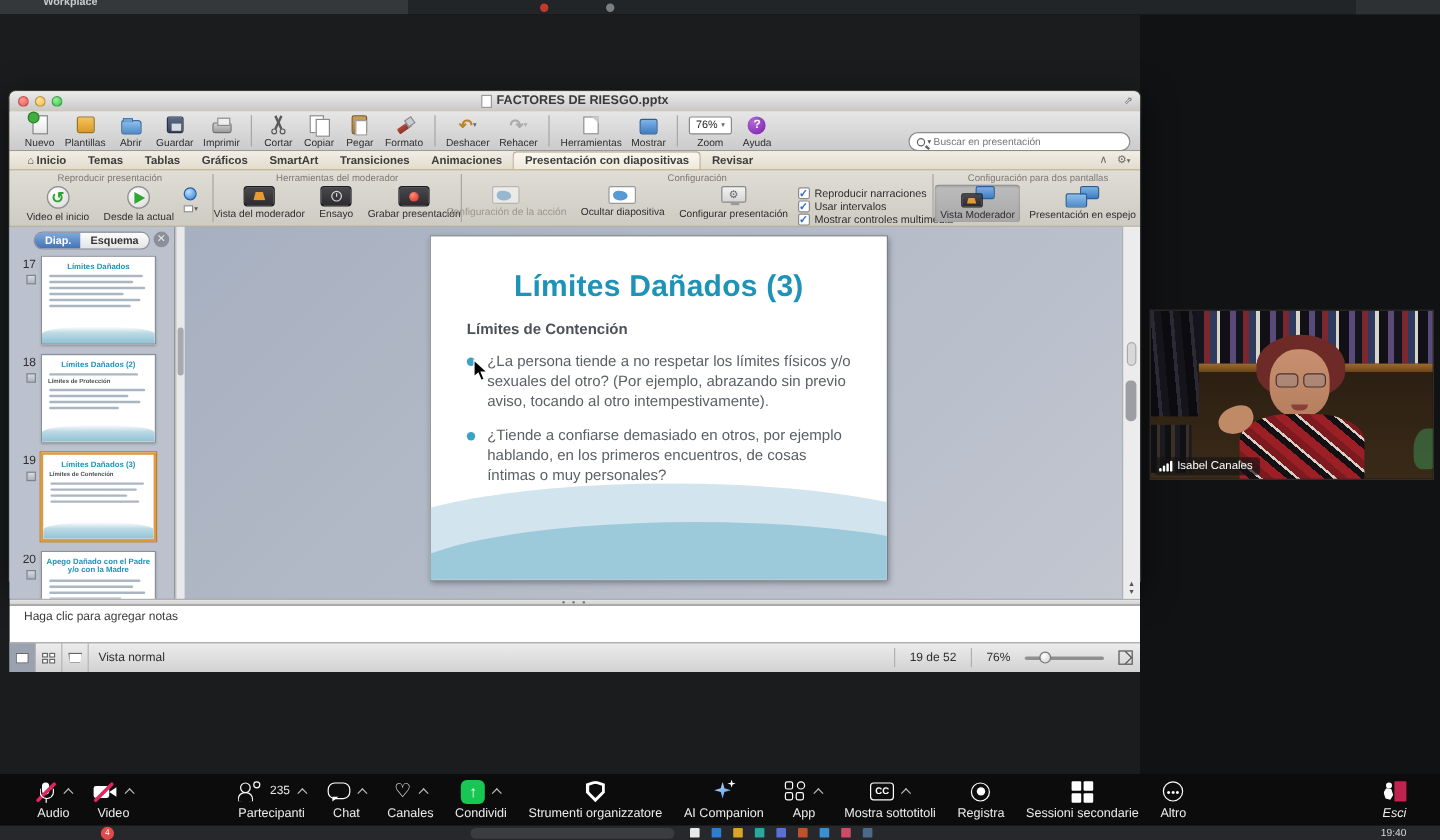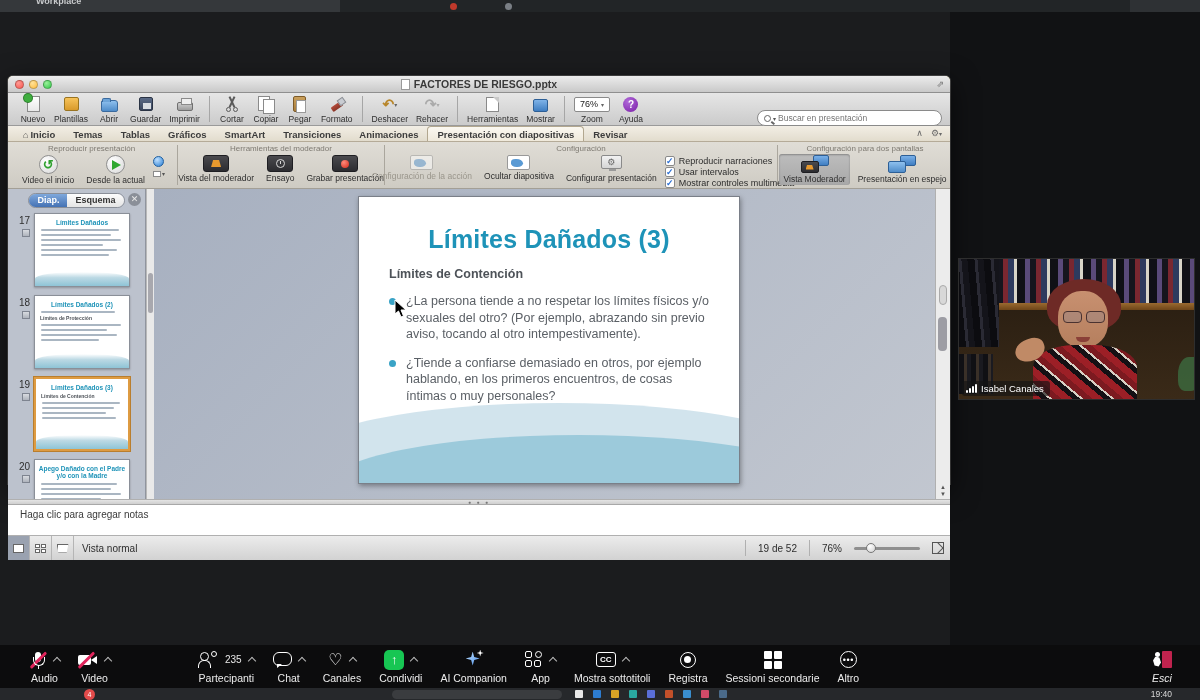"Strumenti organizzatore" div.zi { html: none -> <div> <div> <div></div> </div> <span>Strumenti organizzatore</span> </div> }
